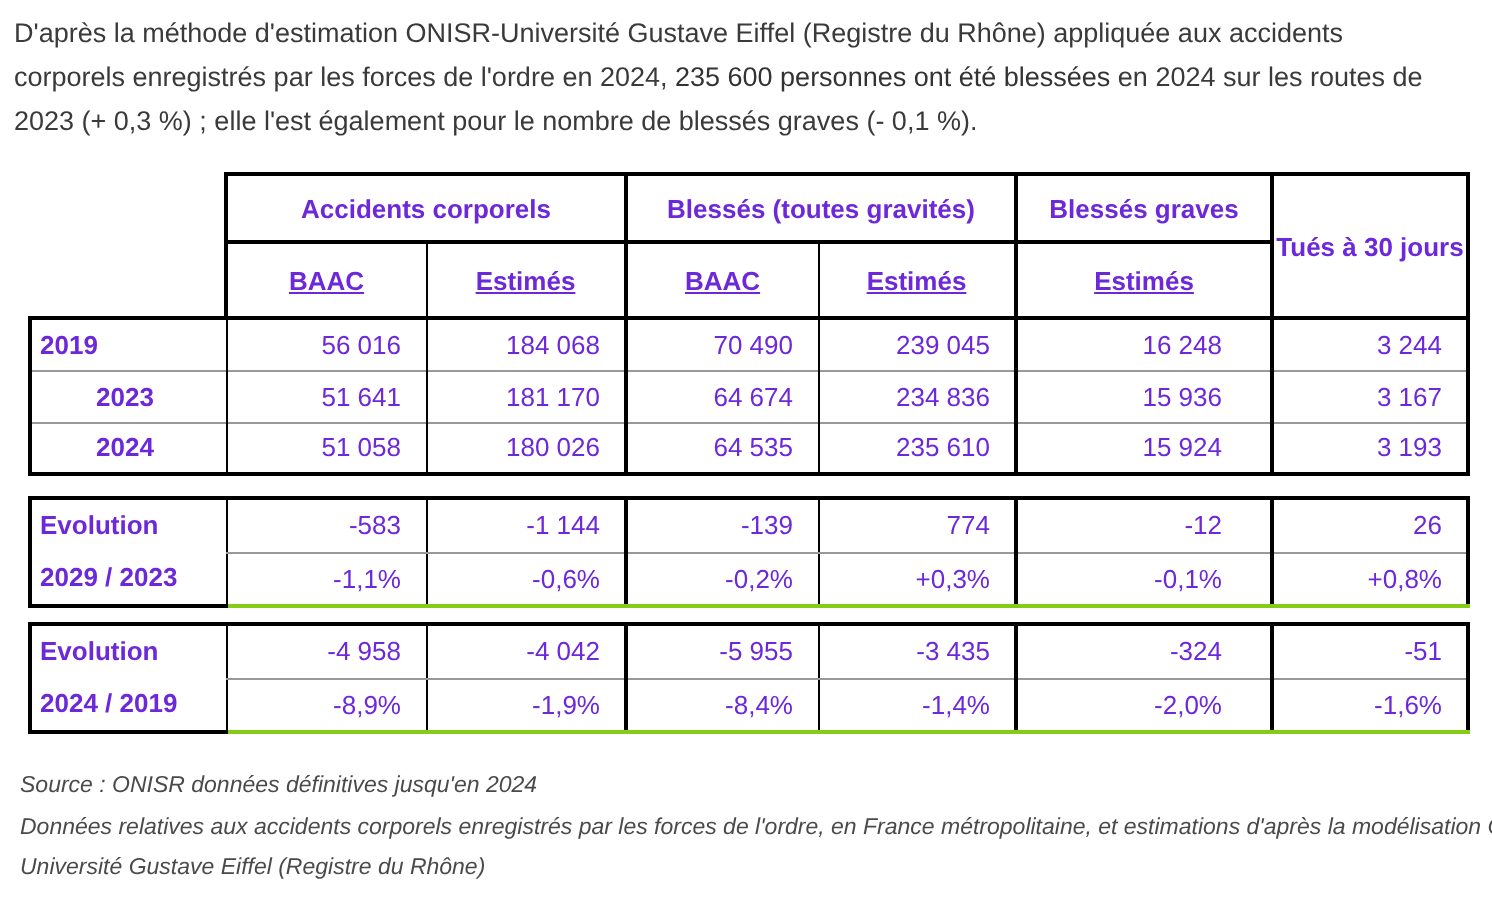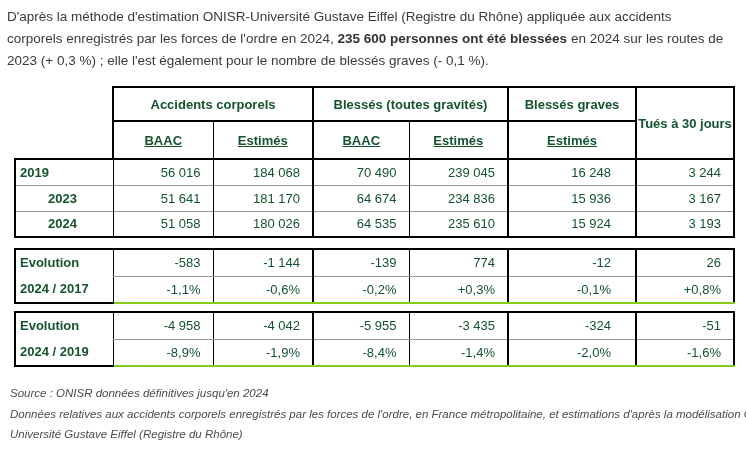"235 600 personnes ont été" .intro b { font-weight: bold -> normal }
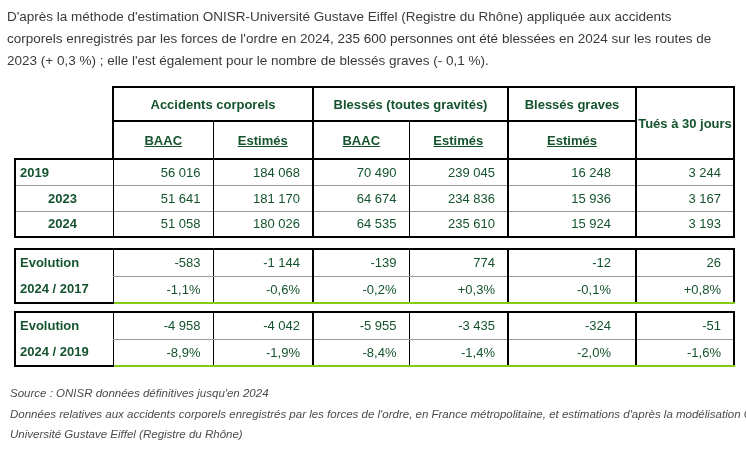"Accidents corporels" .tbl { color: #14532d -> #6d28d9 }
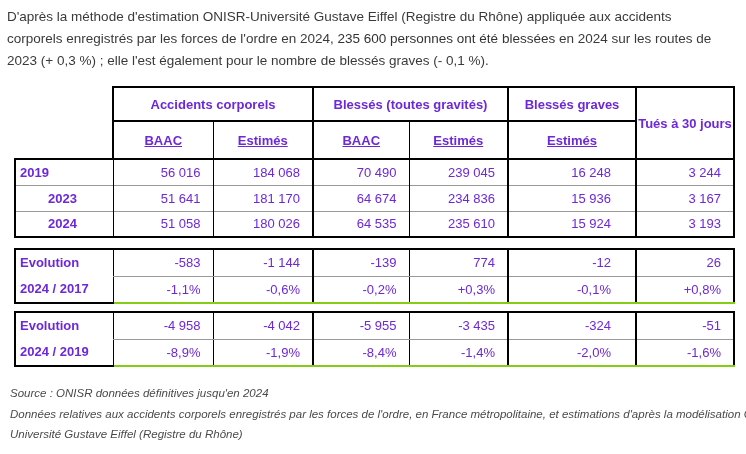"2024 / 2017" div.lab-line { text: 2024 / 2017 -> 2029 / 2023 }
